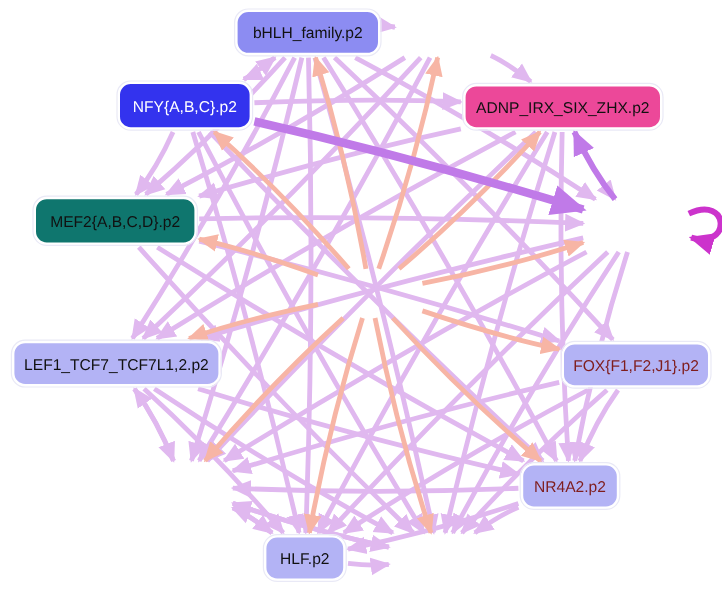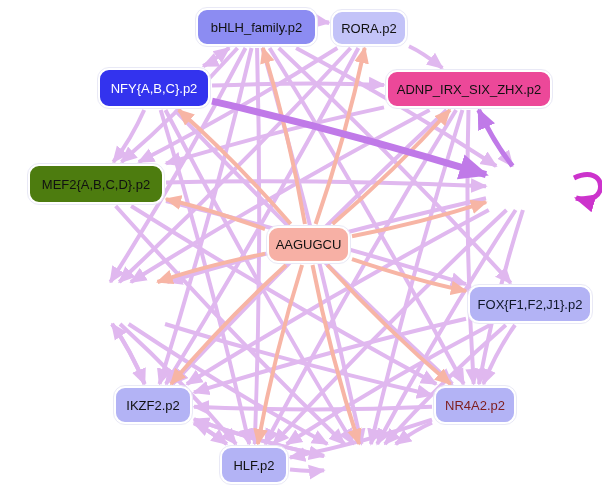"RORA.p2" div.node { html: <div> <span>RORA.p2</span> </div> -> none }
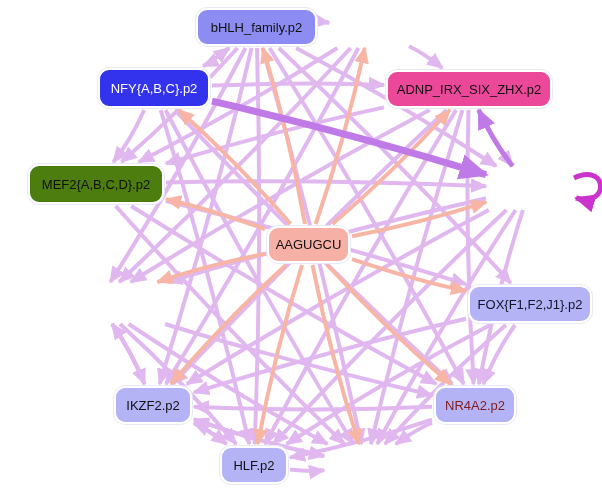"MEF2{A,B,C,D}.p2" div.node { background: #4d7c0f -> #0f766e }
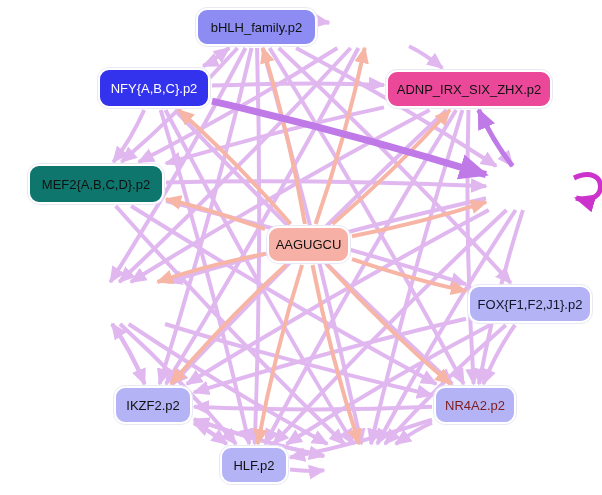"AAGUGCU" div.node { html: <div> <span>AAGUGCU</span> </div> -> none }
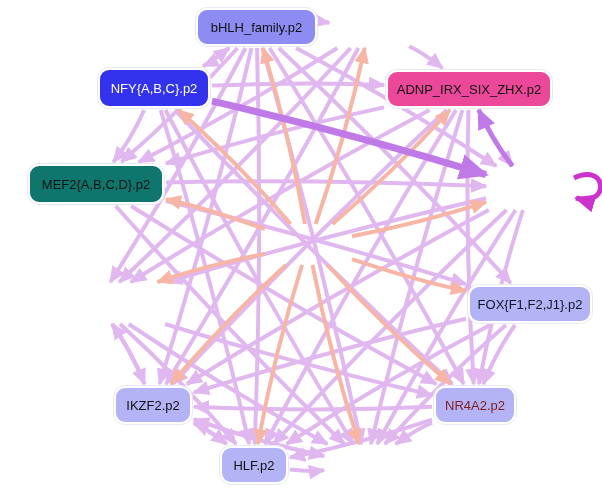"LEF1_TCF7_TCF7L1,2.p2" div.node { html: none -> <div> <span>LEF1_TCF7_TCF7L1,2.p2</span> </div> }
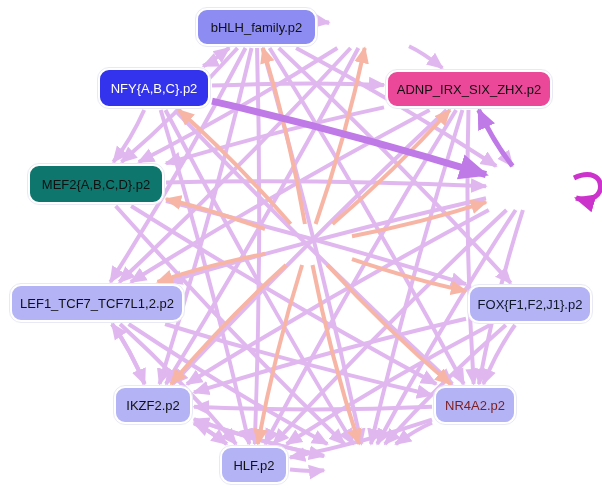"FOX{F1,F2,J1}.p2" div.node { color: #0f172a -> #7f1d1d }
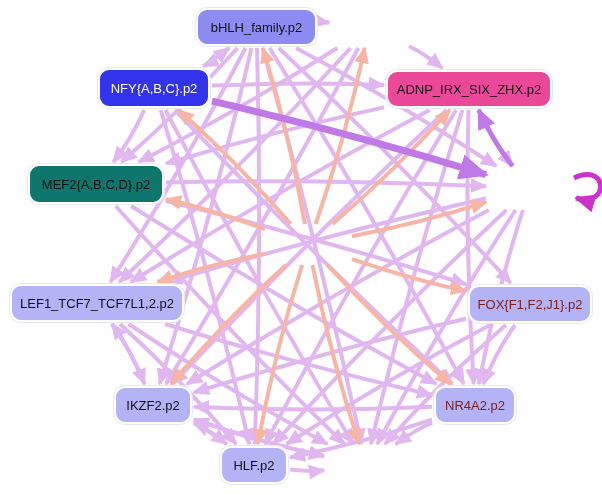"IKZF2.p2" div.node { html: <div> <span>IKZF2.p2</span> </div> -> none }
